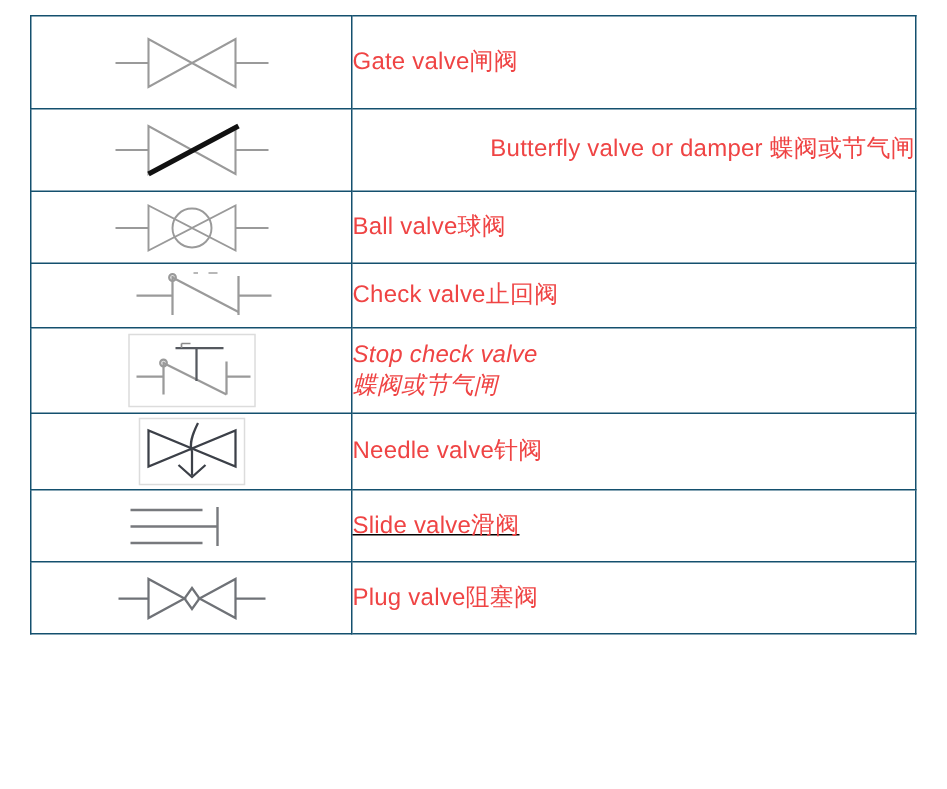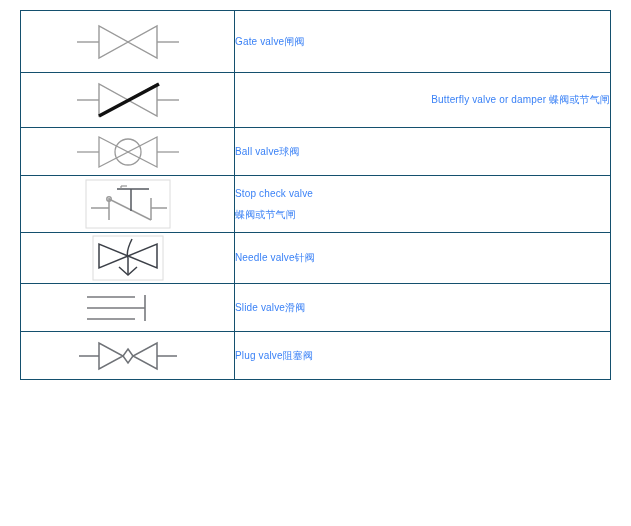"Gate valve闸阀" td.desc-cell { color: #3b82f6 -> #ef4444; font-size: 10px -> 16px }
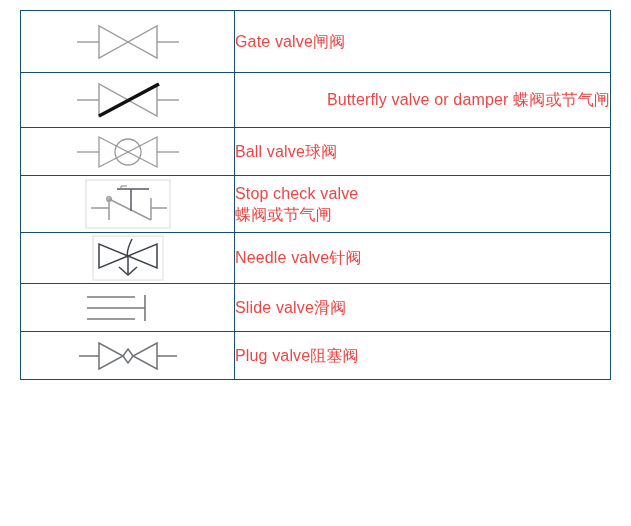"Check valve止回阀" tr { html: none -> <tr> <td> <div> <svg> <g> <line></line> <line></line> <line></line> <line></line> <line></line> <circle></circle> </g> <g> <line></line> <line></line> </g> </svg> </div> </td> <td> <span>Check valve止回阀</span> </td> </tr> }
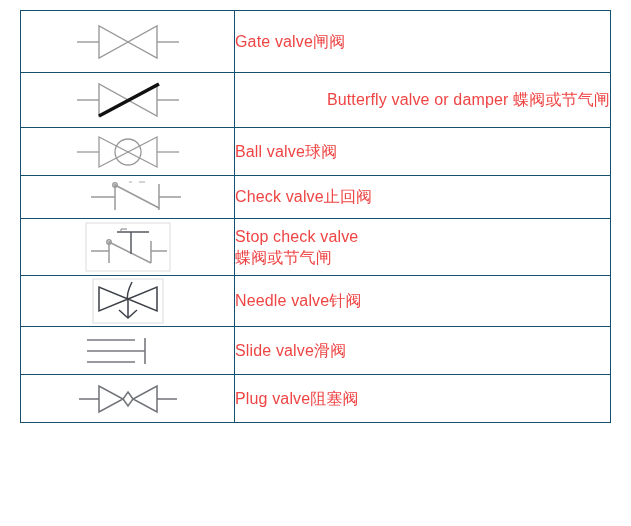"Stop check valve" tr { font-style: none -> italic }
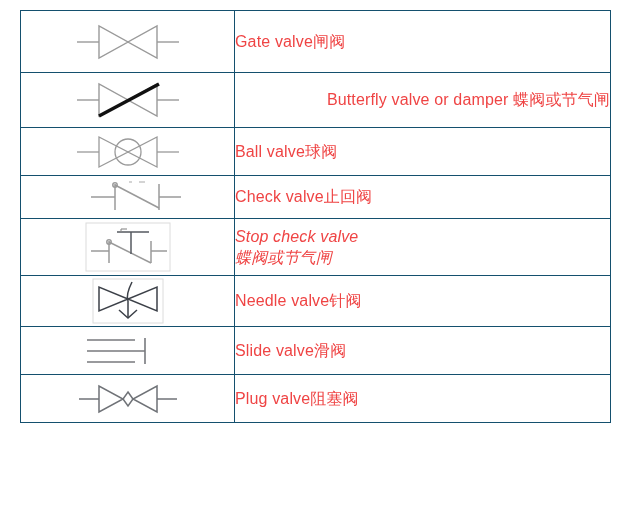"Slide valve滑阀" tr { text-decoration: none -> underline }
